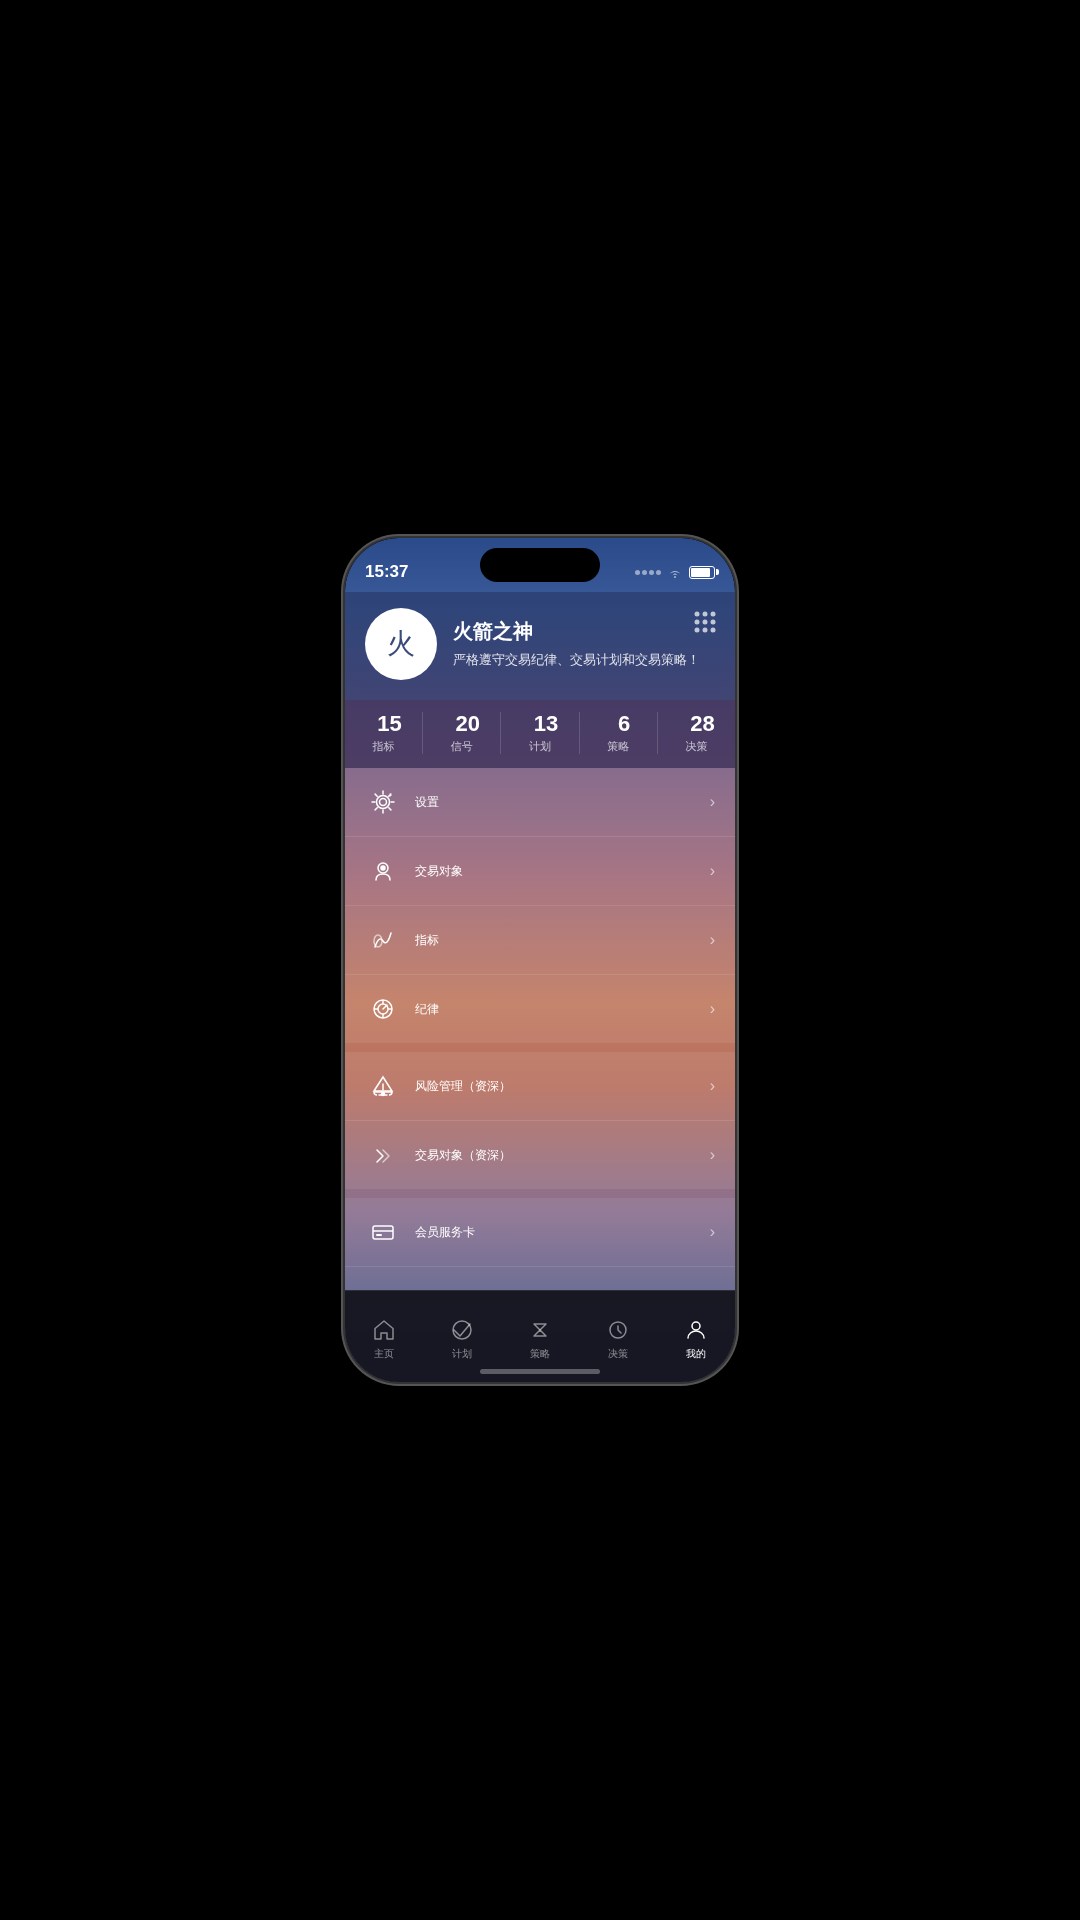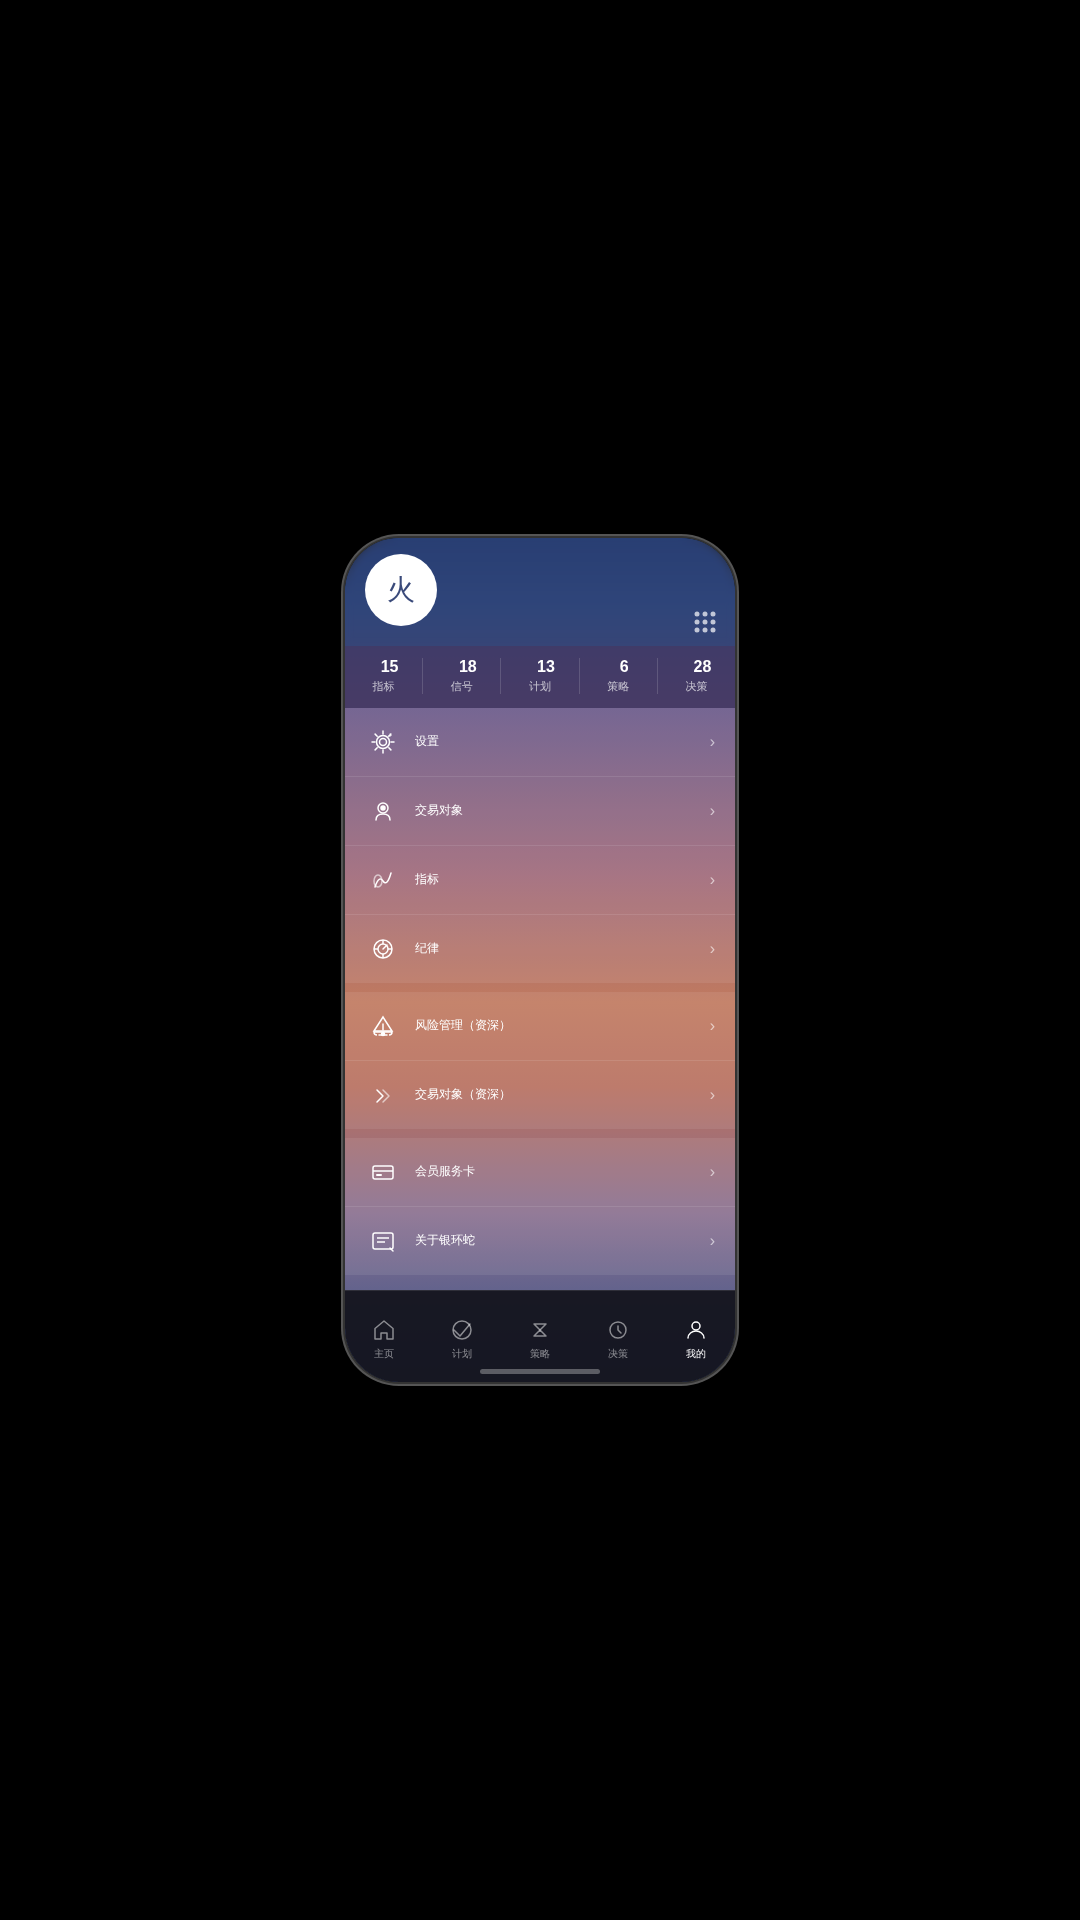"15:37" div.status-bar { html: none -> <div> <span>15:37</span> <div></div> <div> <div> <div></div> <div></div> <div></div> <div></div> </div> <div> <svg> <path></path> <path></path> <path></path> </svg> </div> <div> <div></div> </div> </div> </div> }
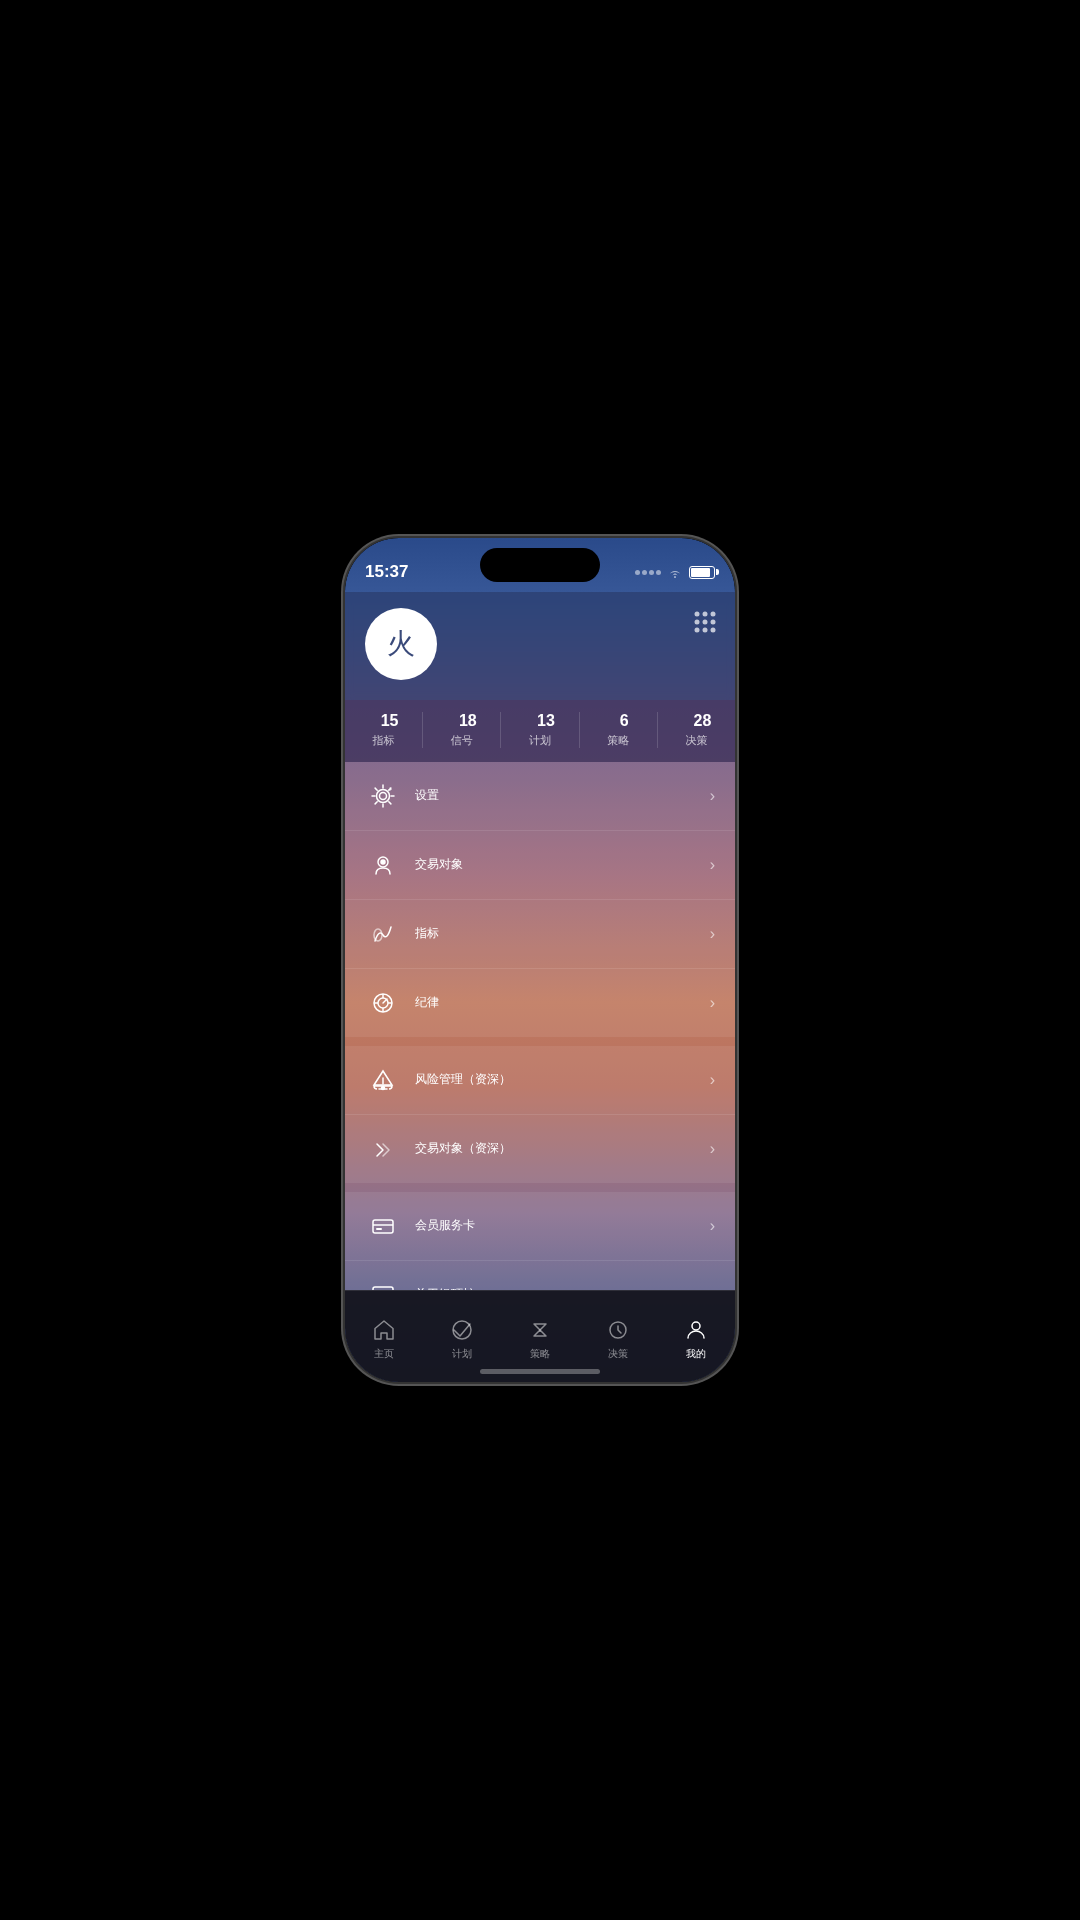"火箭之神" div.profile-info { html: none -> <div> <div>火箭之神</div> <div>严格遵守交易纪律、交易计划和交易策略！</div> </div> }
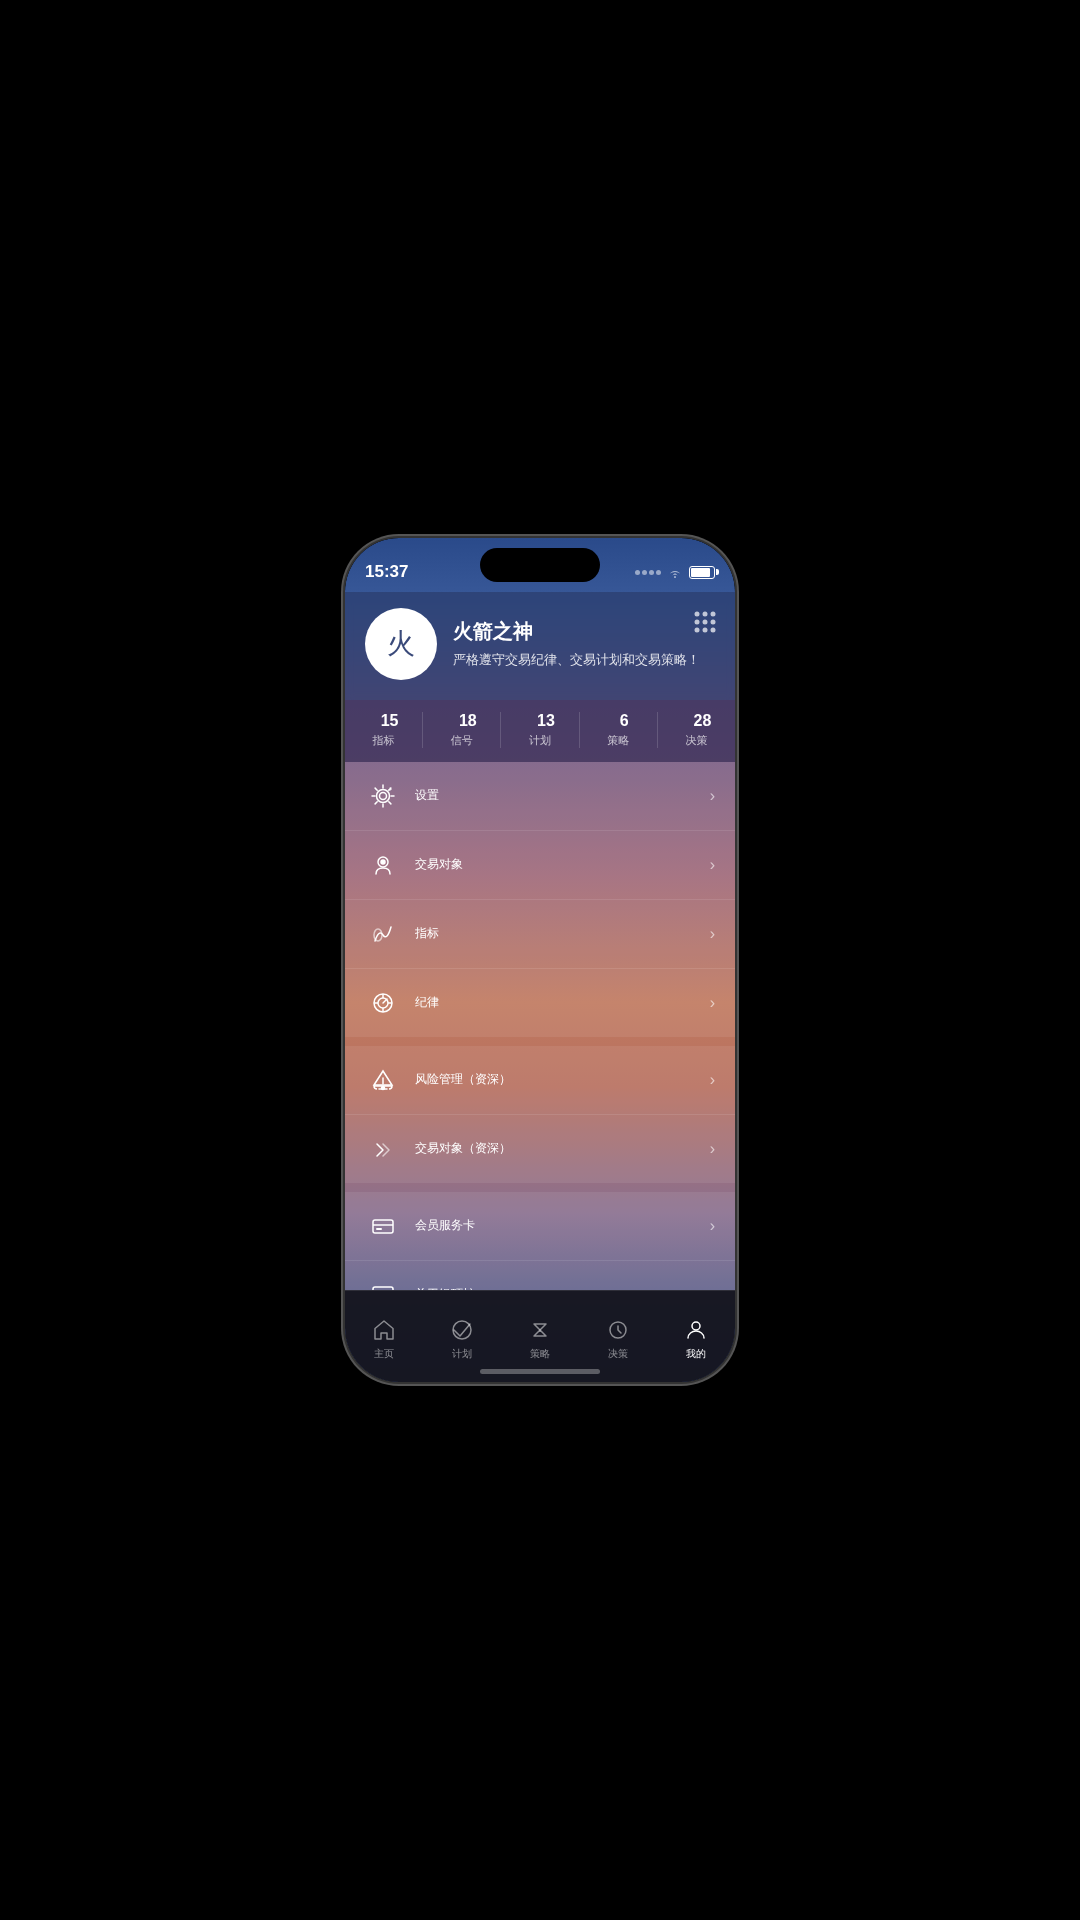"15" .stat-number { font-size: 16px -> 22px }
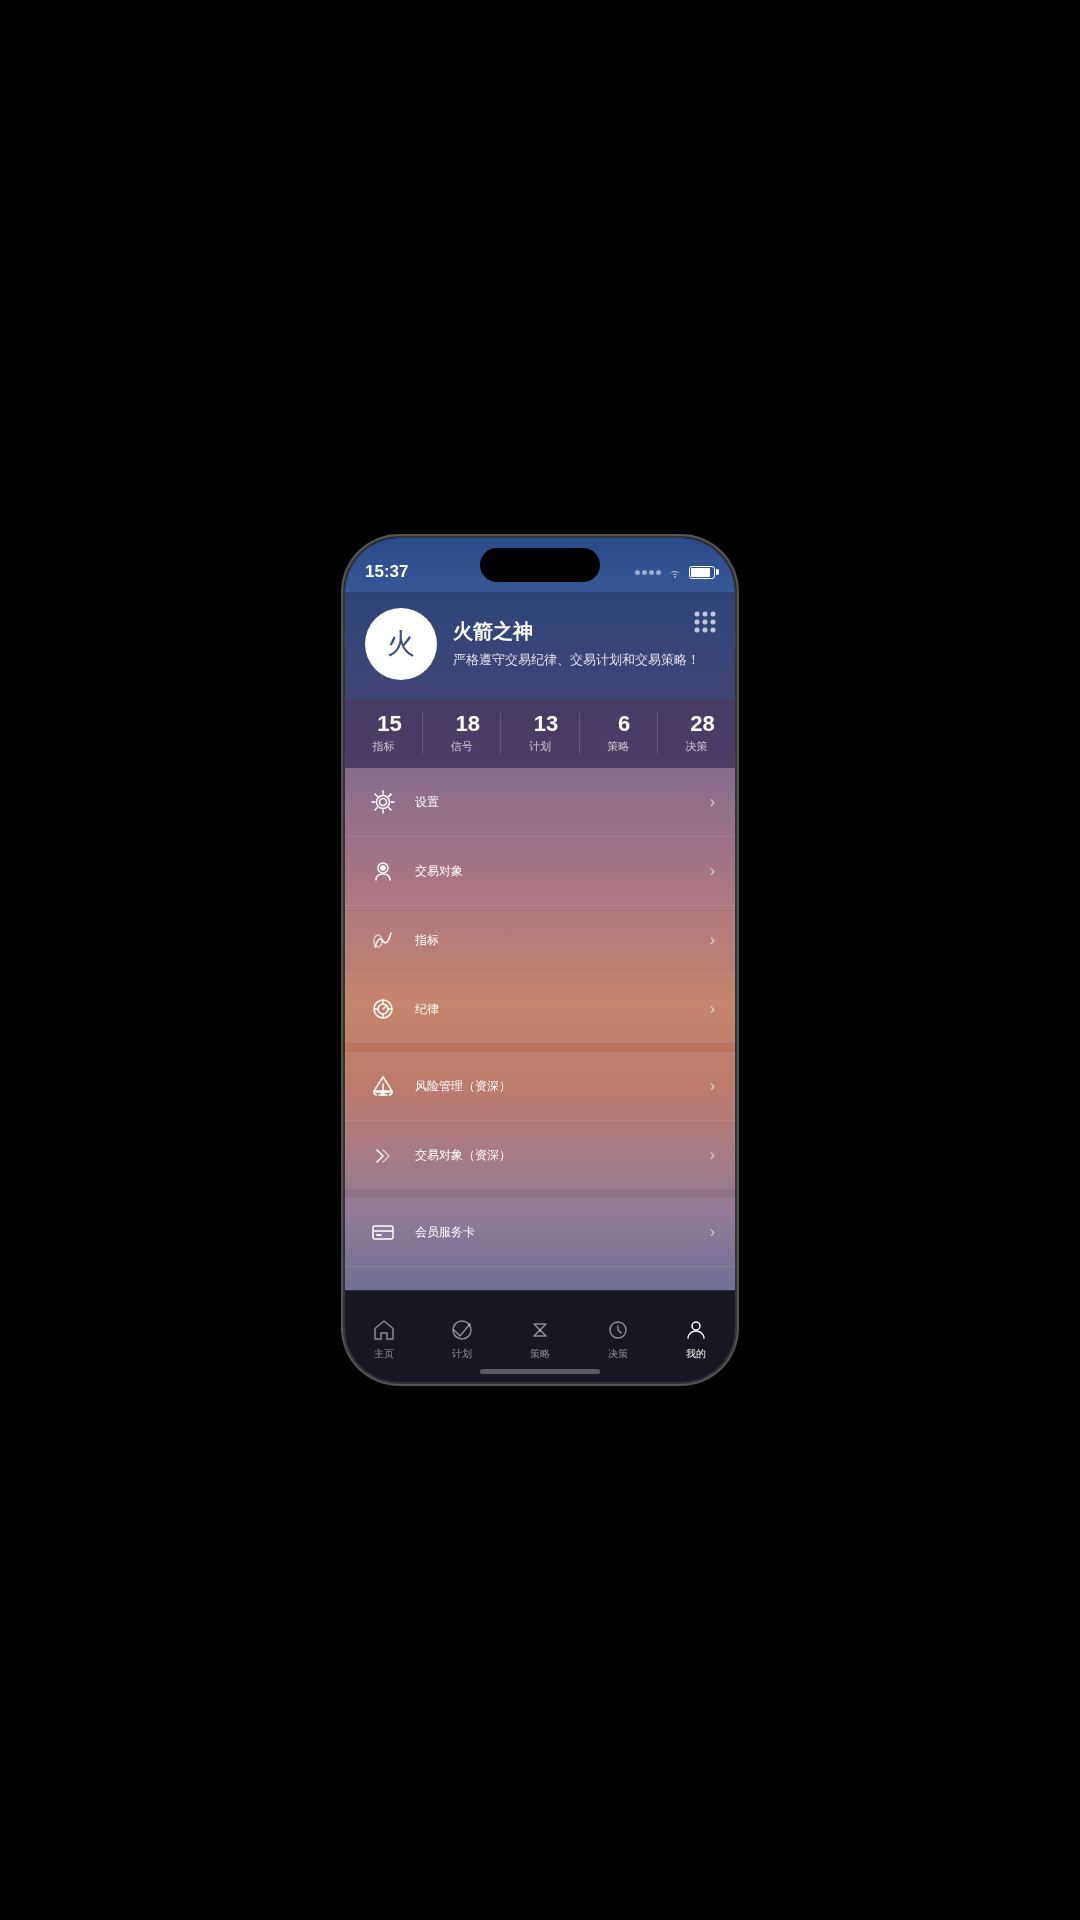"18" span.stat-number { text: 18 -> 20 }
